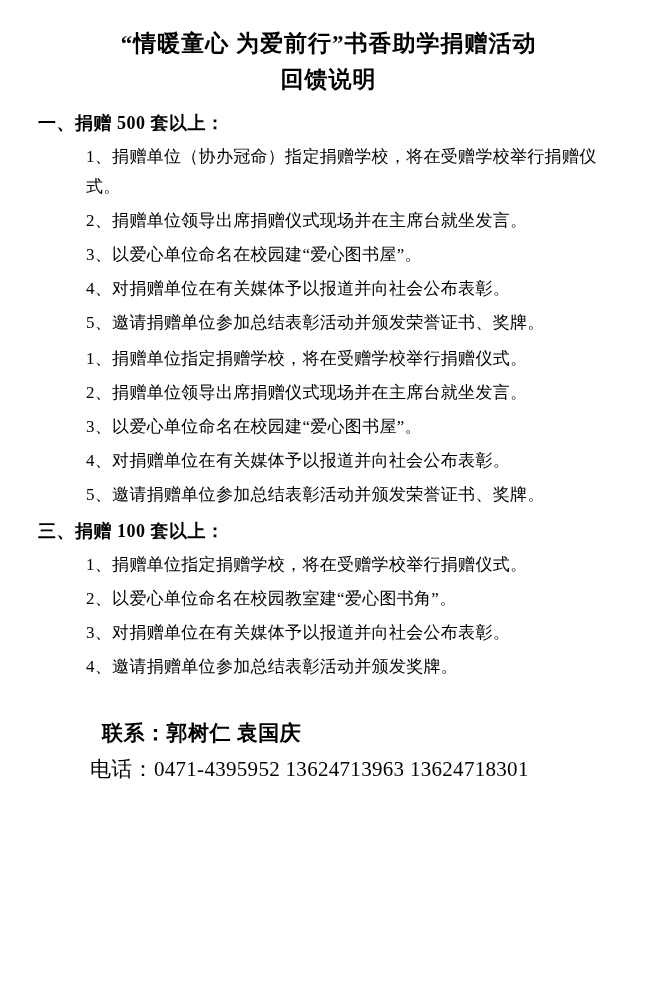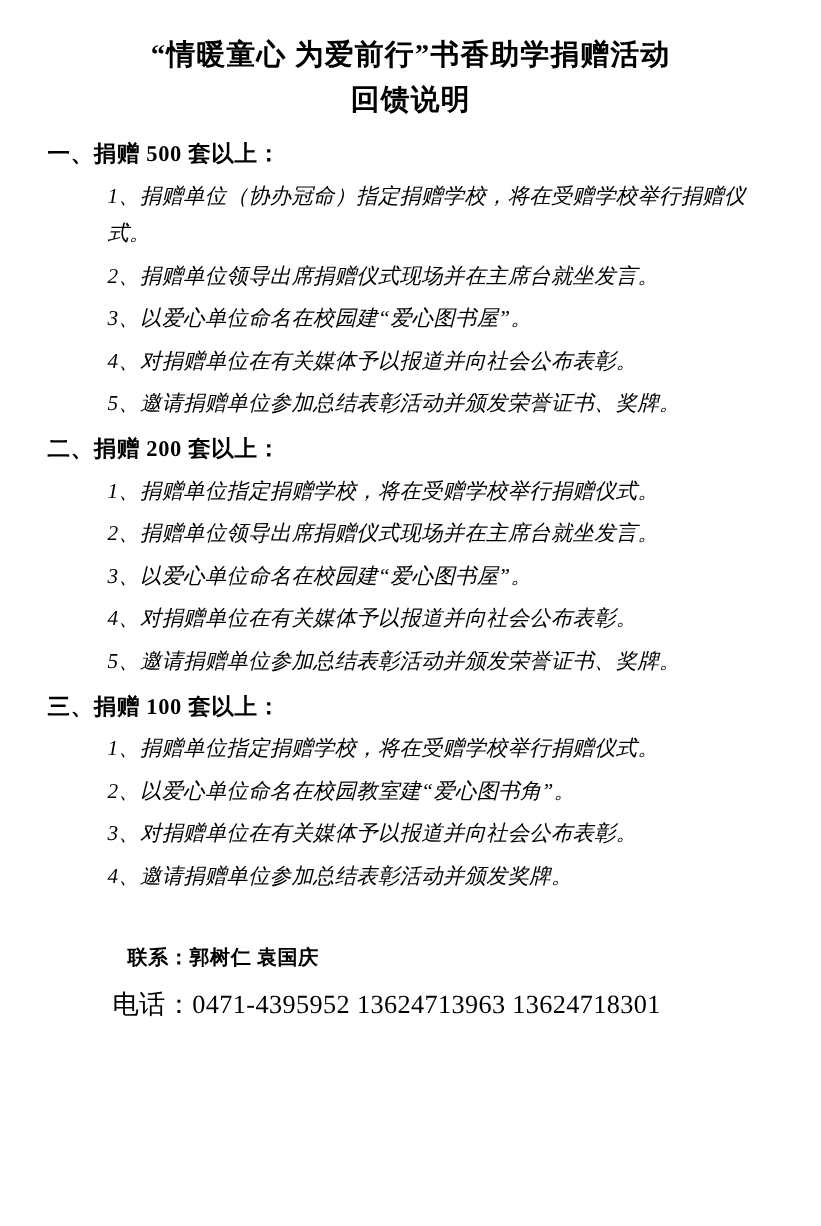"1、捐赠单位（协办冠命）指定捐赠学校，将在受赠学校举行捐赠仪式。" .item { font-style: italic -> none }
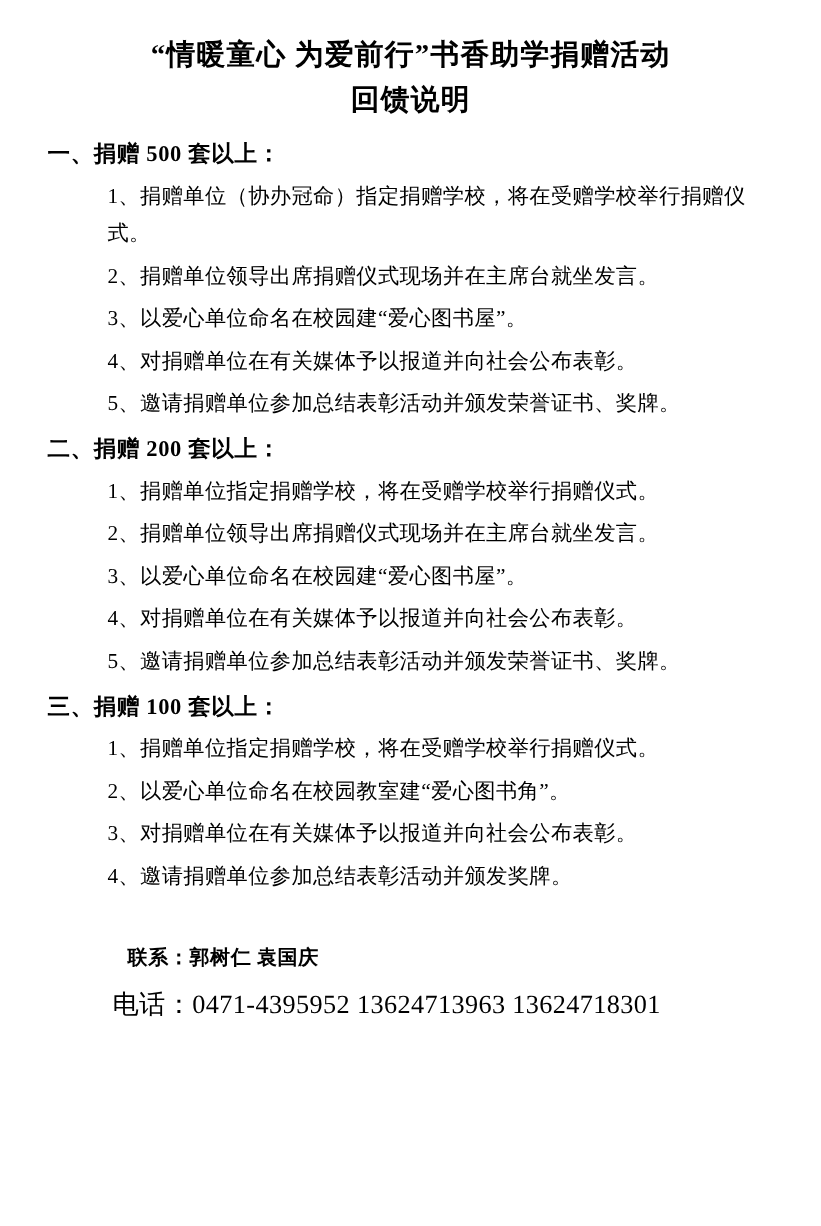"二、捐赠 200 套以上：" div.section-heading { html: <div>二、捐赠 200 套以上：</div> -> none }
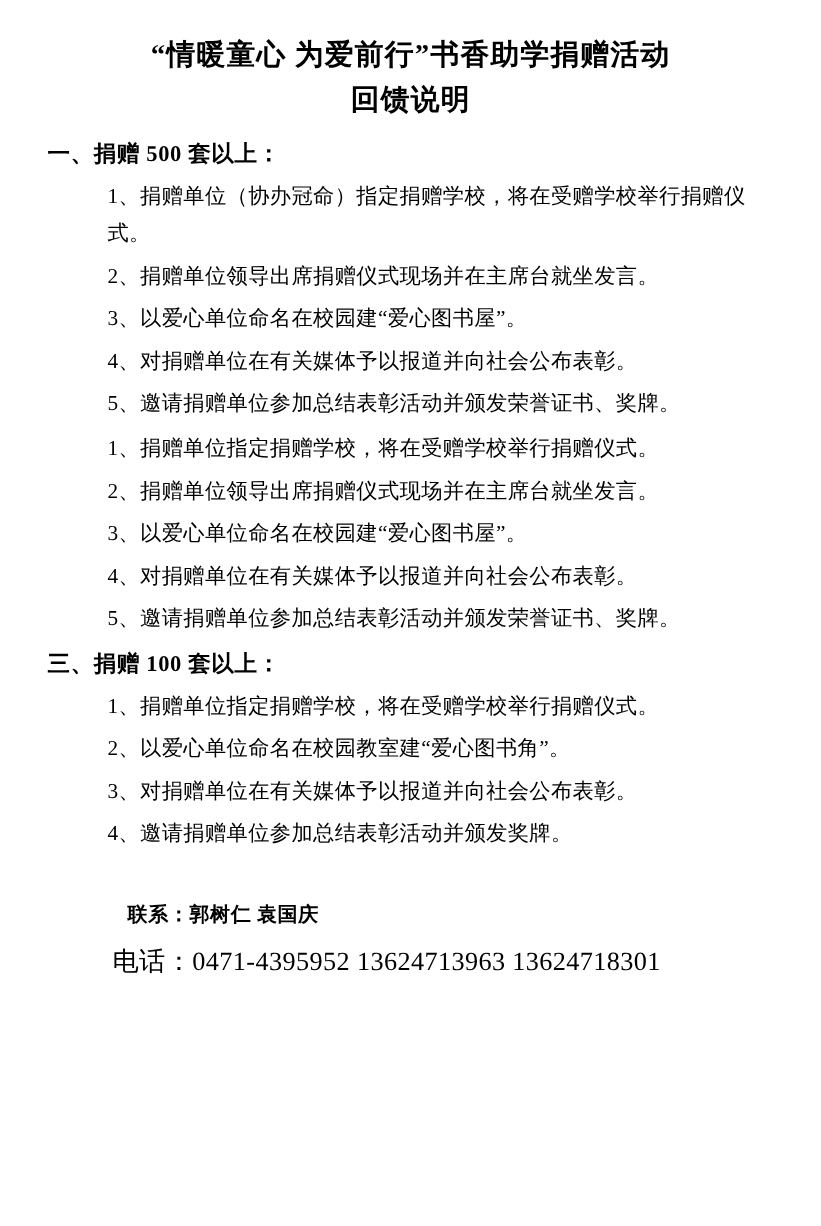"联系：郭树仁 袁国庆" .contact-line { font-size: 16px -> 21px }
